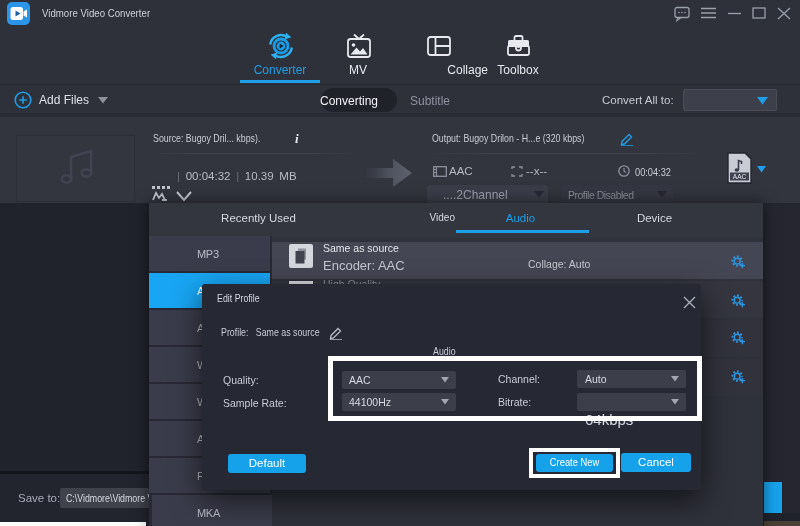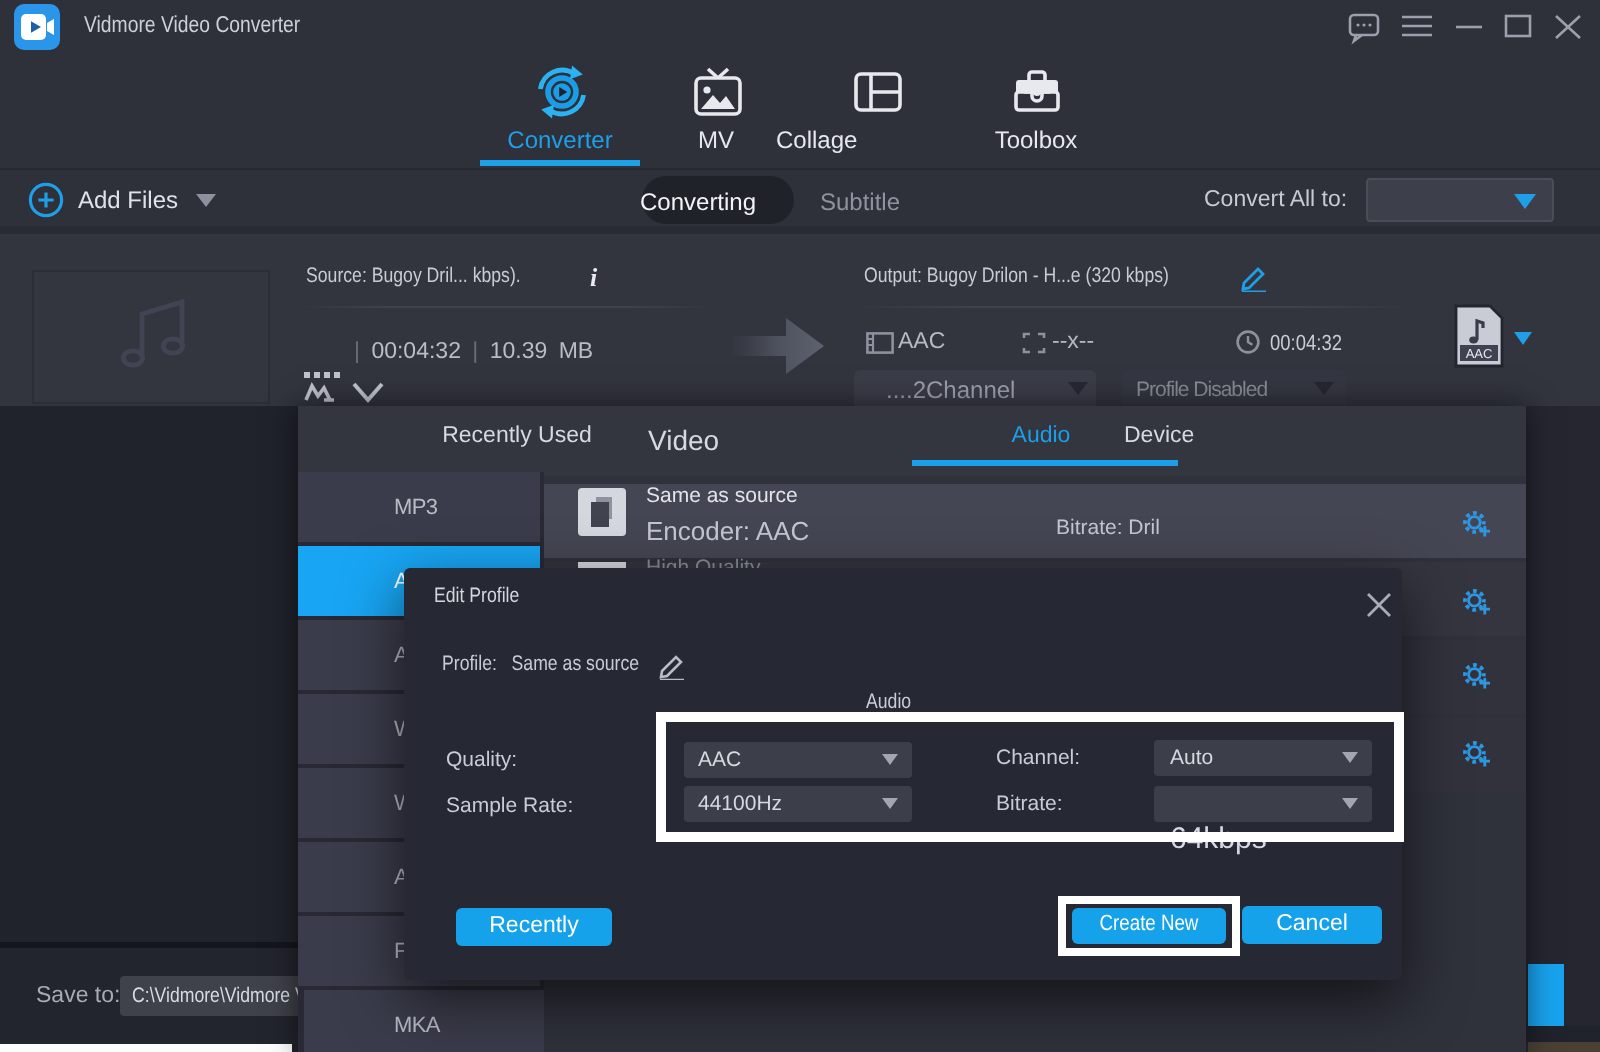"Collage" div.abs { text-align: left -> right }
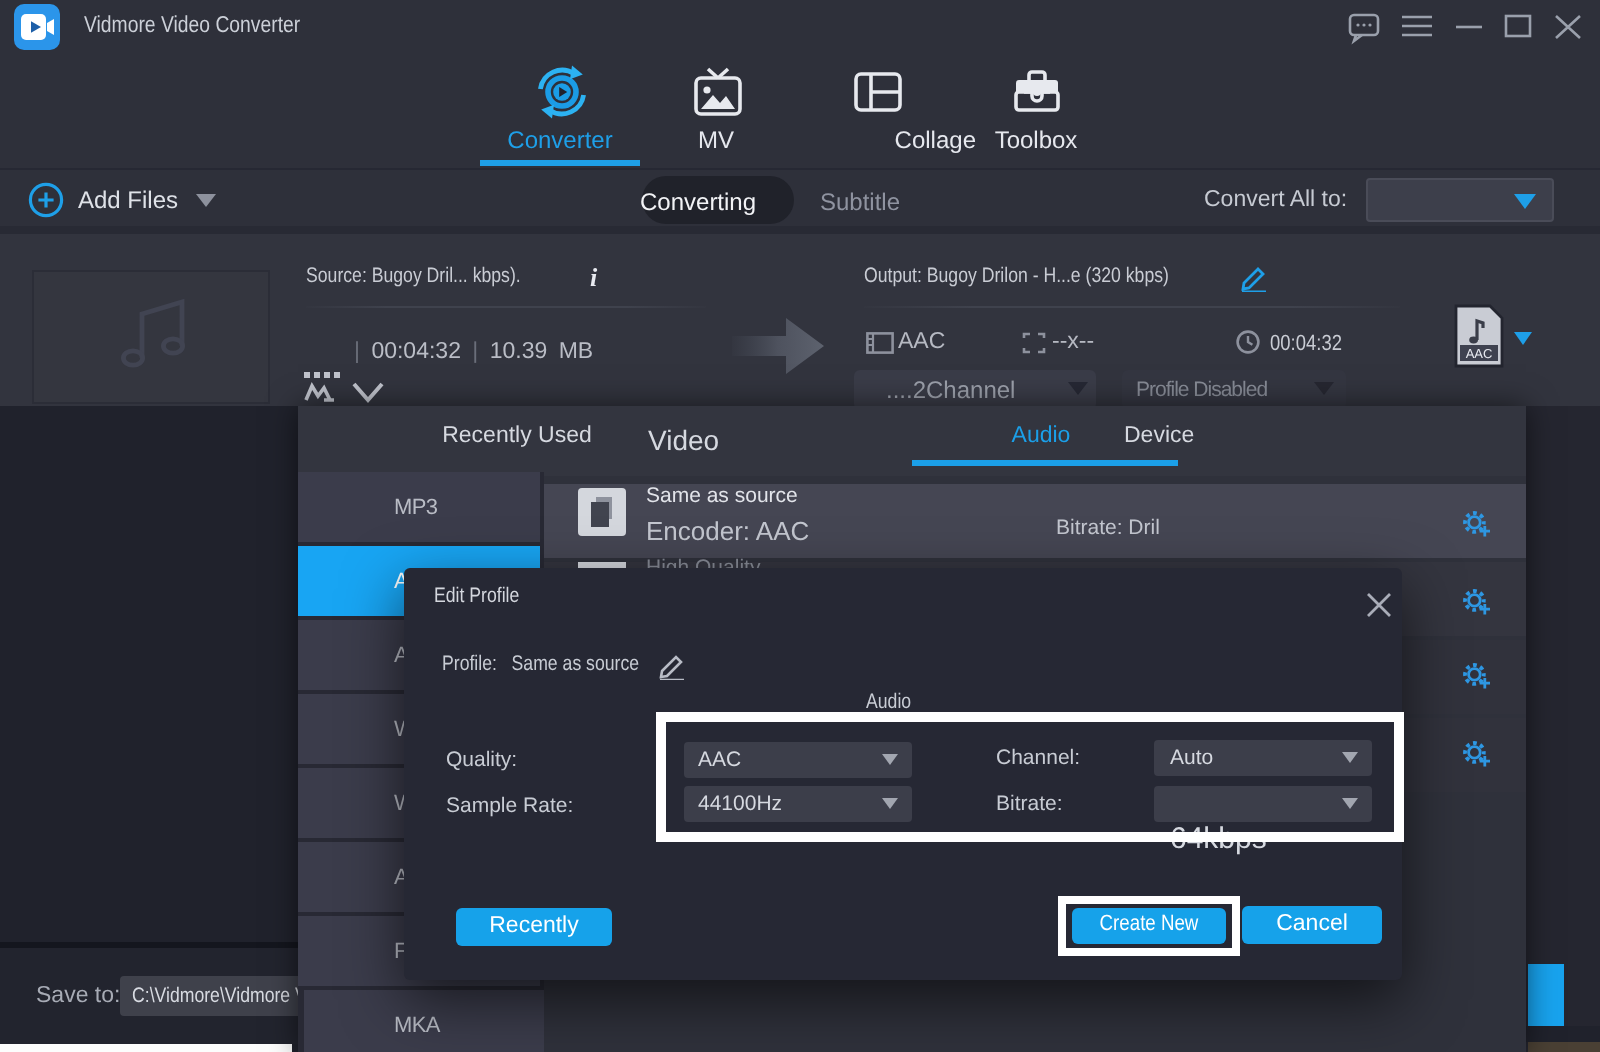"Video" div.abs { font-size: 14px -> 10px; text-align: left -> right }
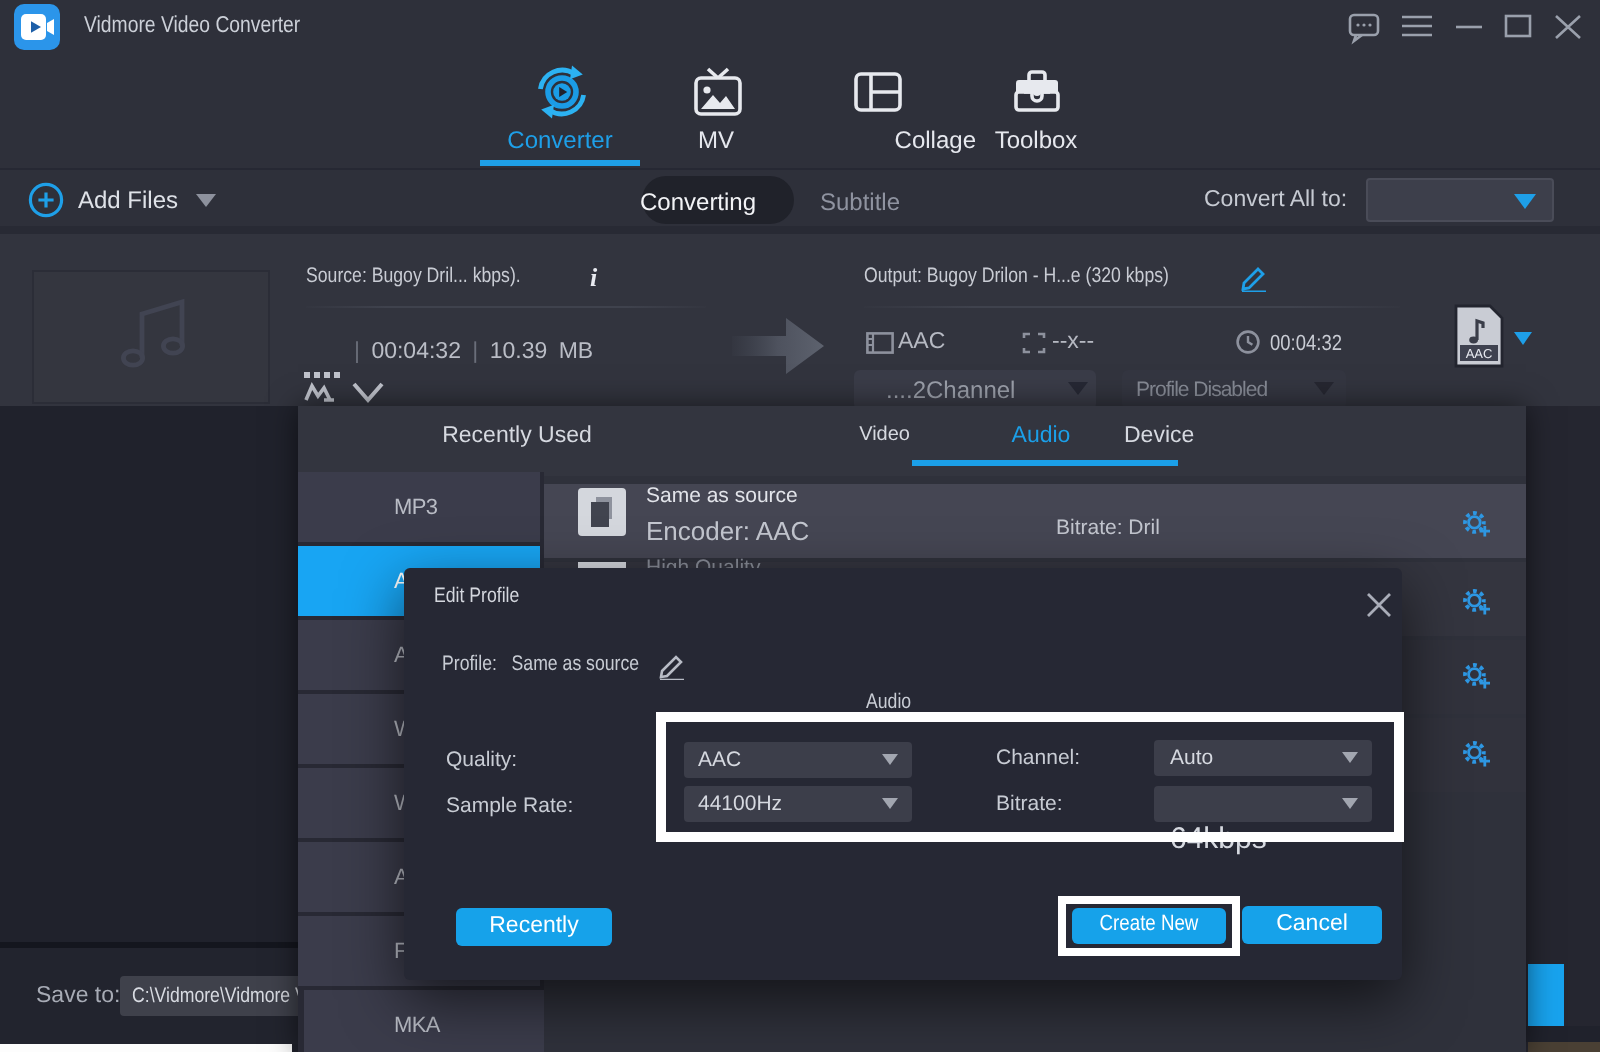"Device" div.abs { left: 562px -> 589px; text-align: left -> center }
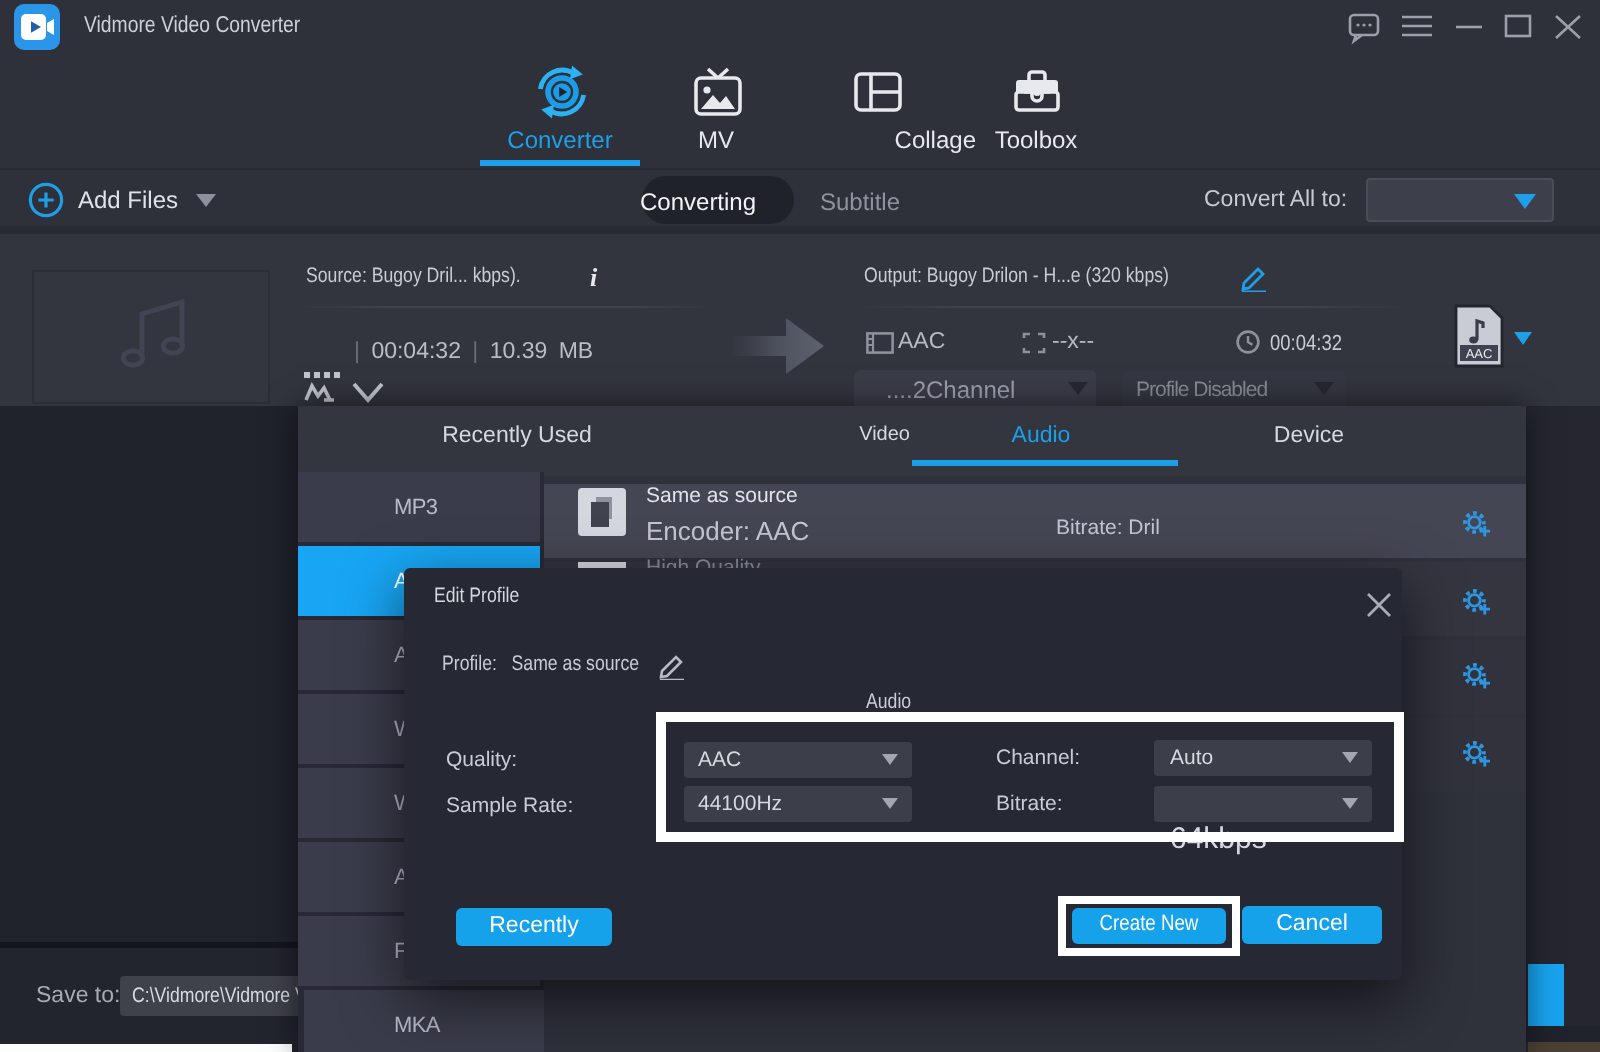"Bitrate: Dril" div.abs { text: Bitrate: Dril -> Collage: Auto }
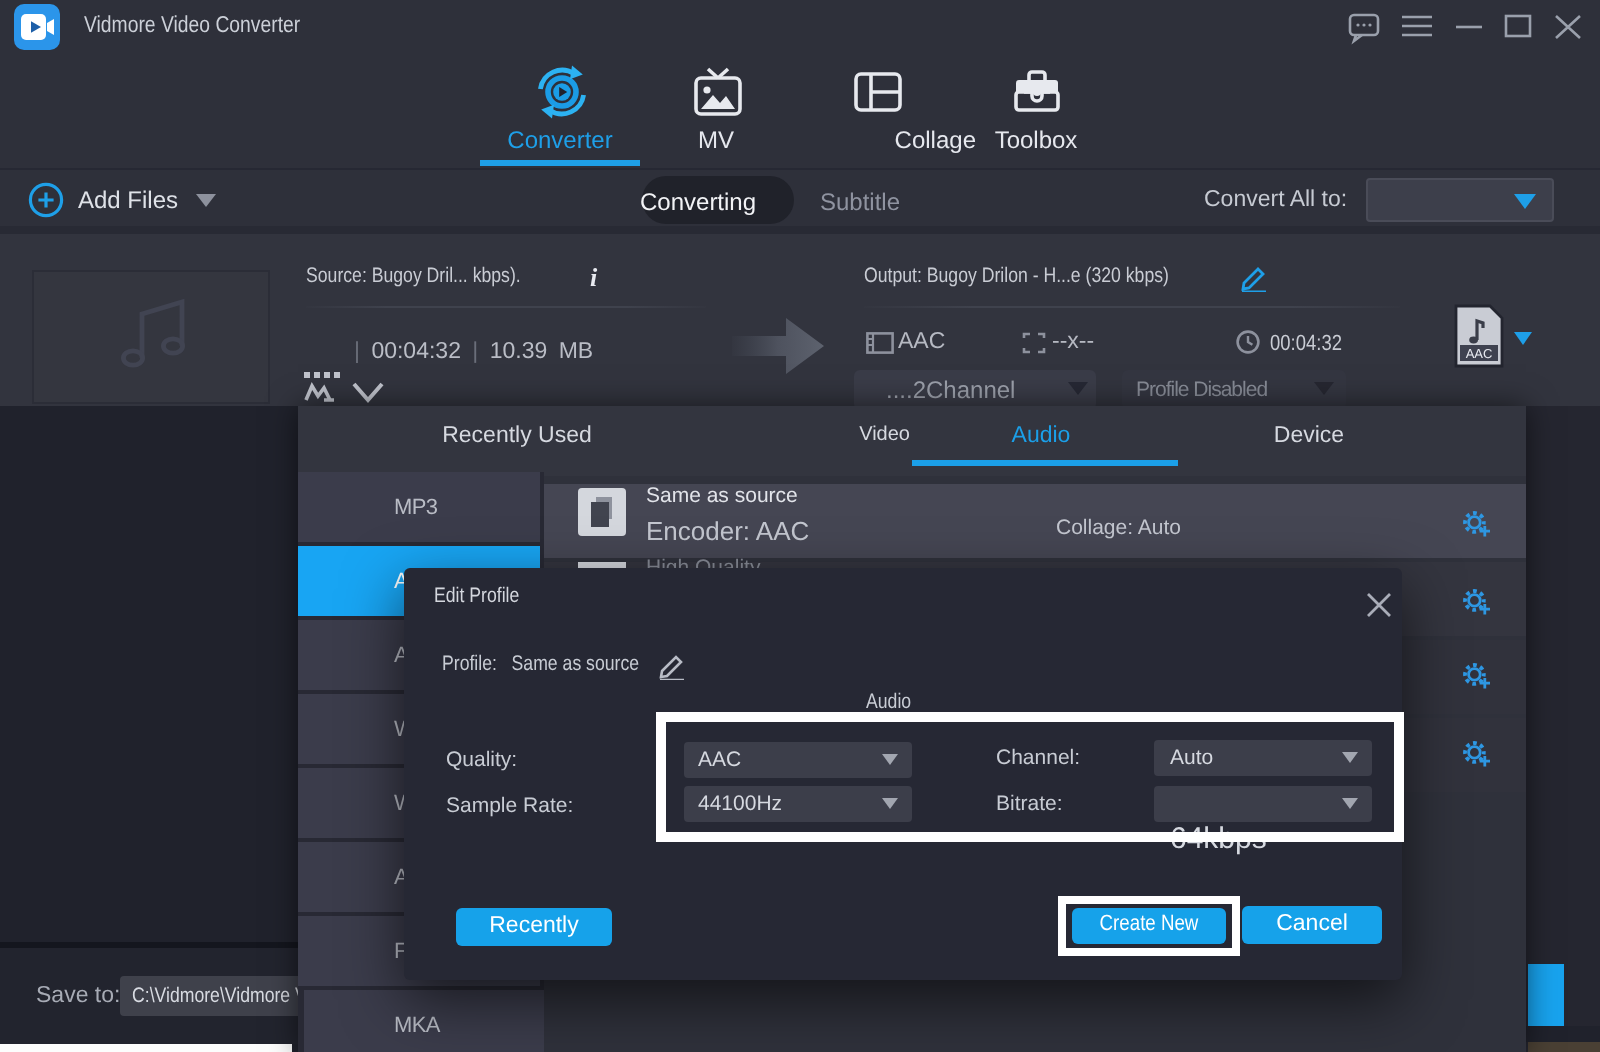"Recently" div.abs { text: Recently -> Default }
